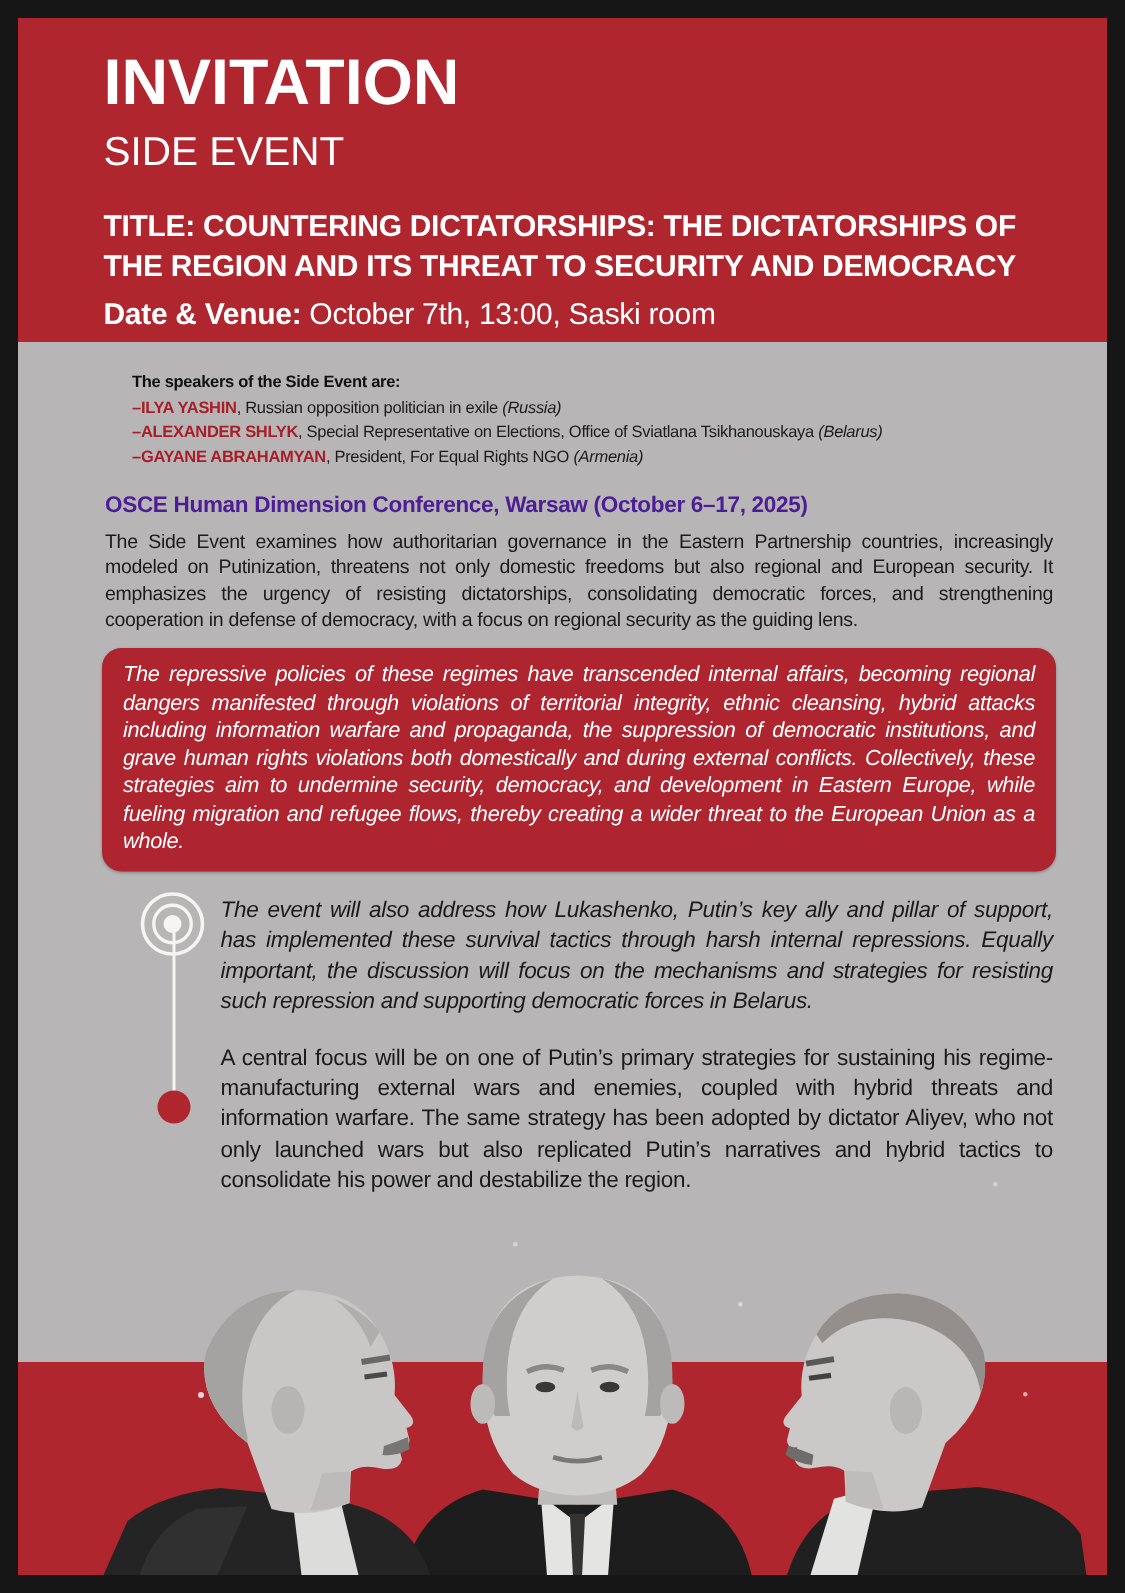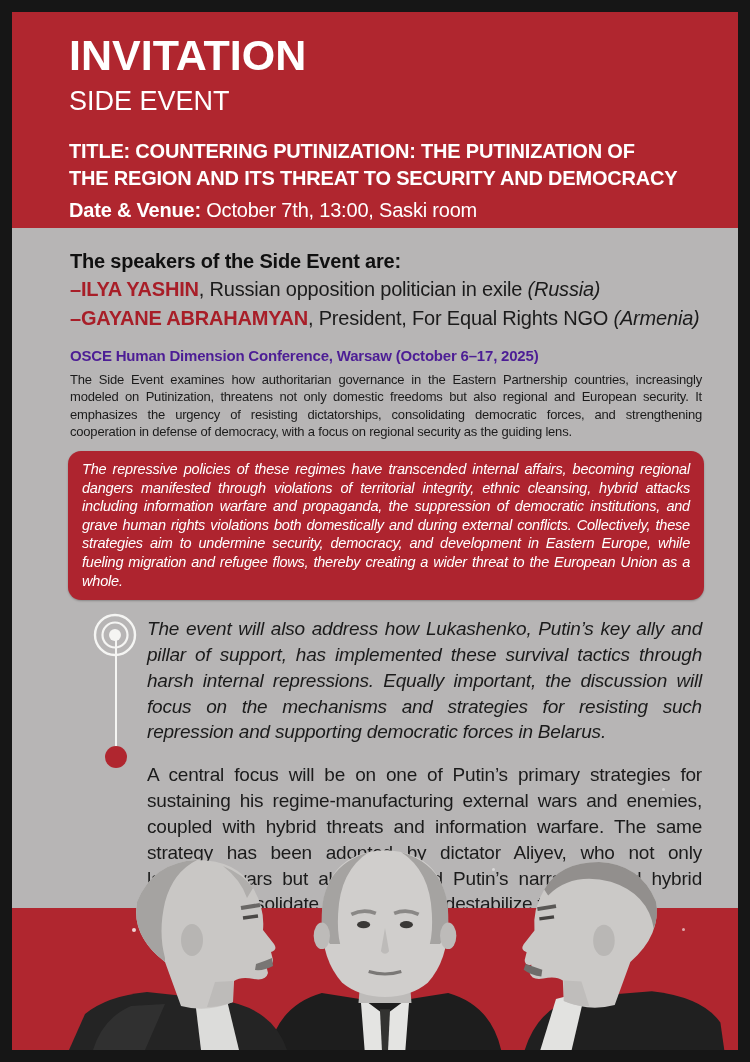"TITLE: COUNTERING PUTINIZATION: THE" span { text: PUTINIZATION: THE PUTINIZATION -> DICTATORSHIPS: THE DICTATORSHIPS }
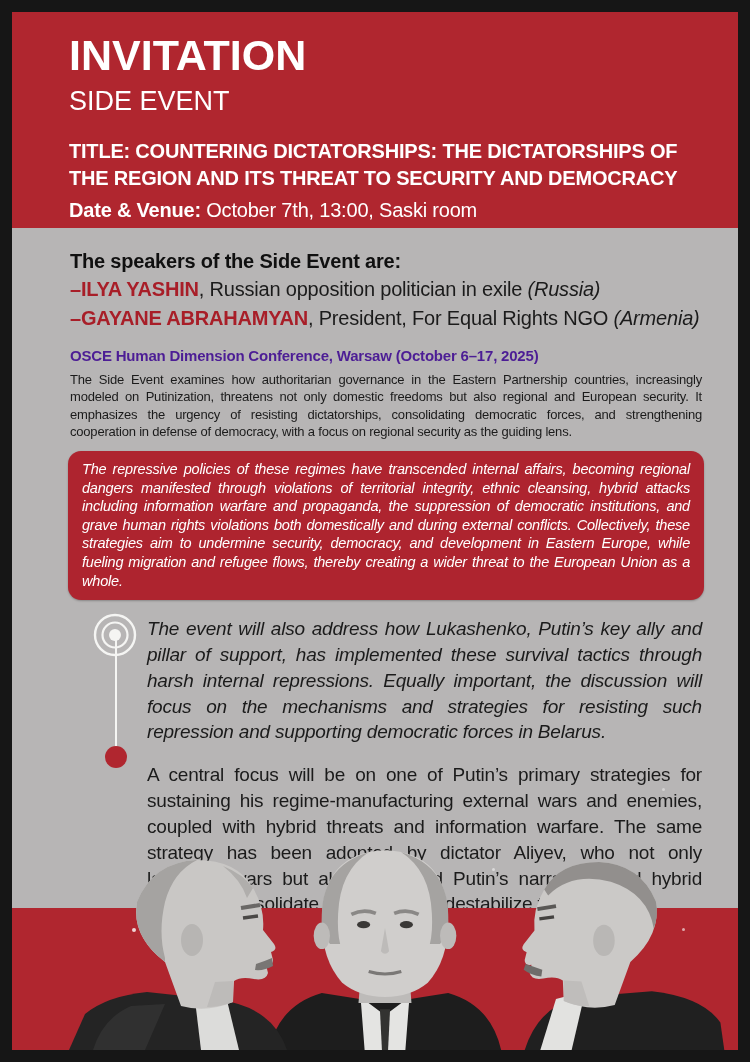"The speakers of the Side" .speakers { font-size: 20px -> 11px; margin: 20px 36px 0 58px -> 20px 36px 0 76px }
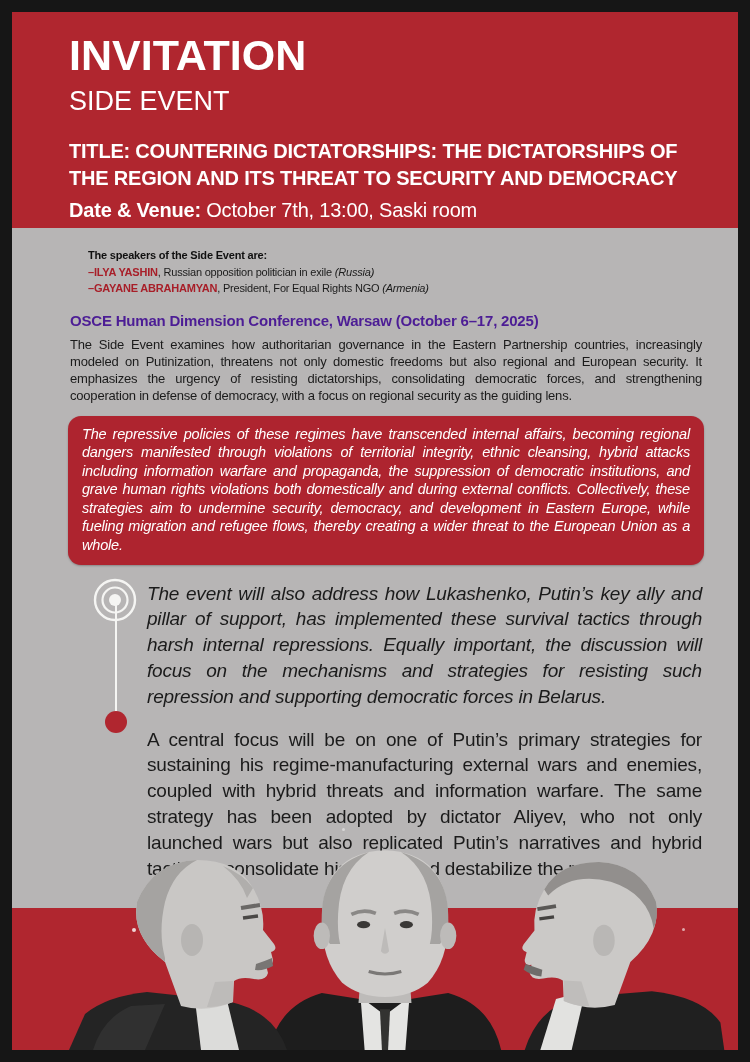"–ALEXANDER SHLYK, Special Representative" div.speaker { html: none -> <div> <span>–</span><span>ALEXANDER SHLYK</span><span>, Special Representative on Elections, Office of Sviatlana Tsikhanouskaya </span><span>(Belarus)</span> </div> }
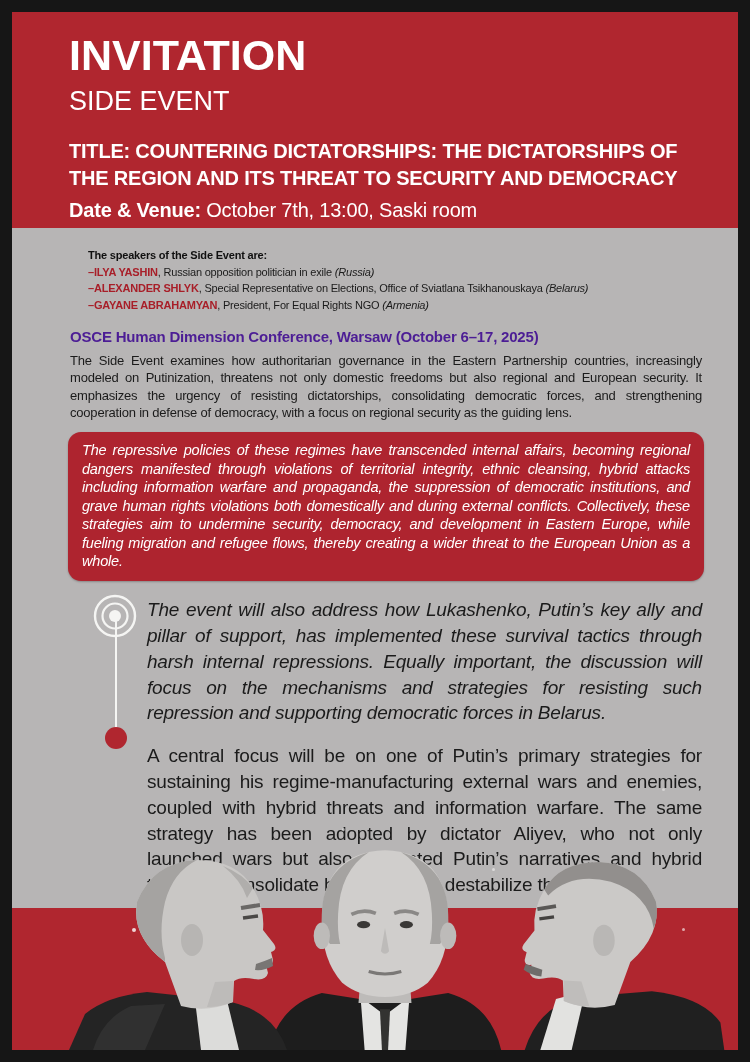"The event will also address" .narrative p { font-size: 19px -> 15px }
